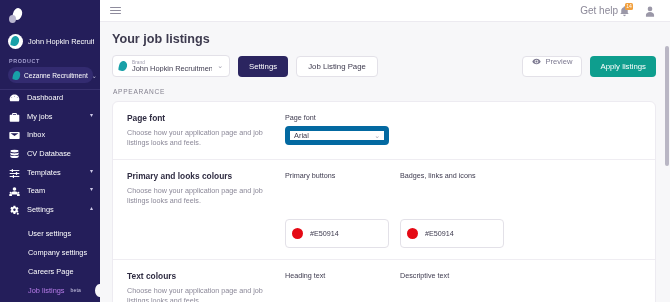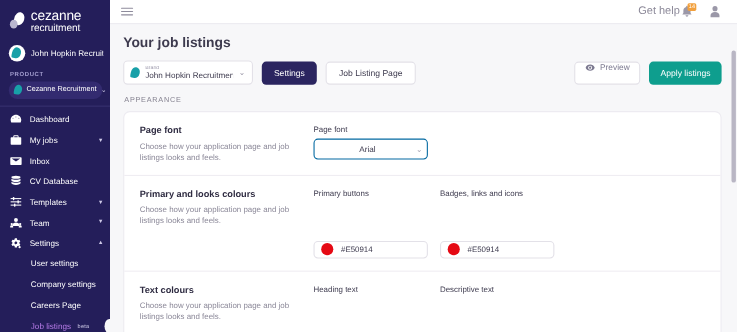"cezanne" span.logo-text { html: <span> <span>cezanne</span> <span>recruitment</span> </span> -> none }
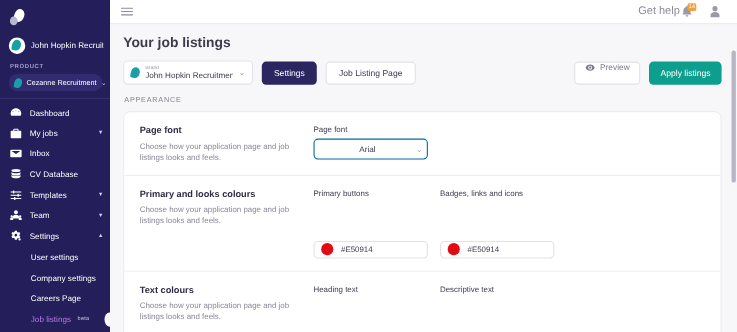"Dashboard" .nav-item { align-items: center -> flex-start }
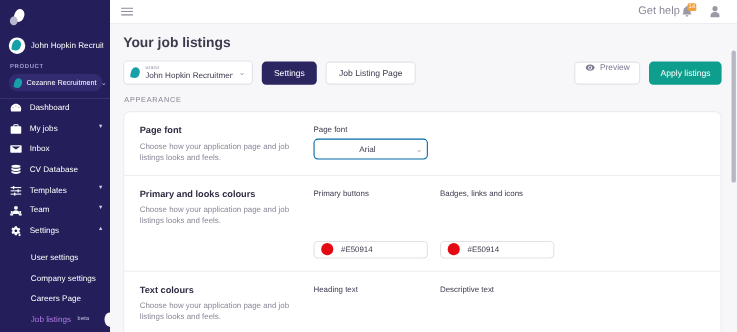"Arial" .select-box { border: 1px solid #0369a1 -> 5px solid #0369a1; text-align: center -> none }
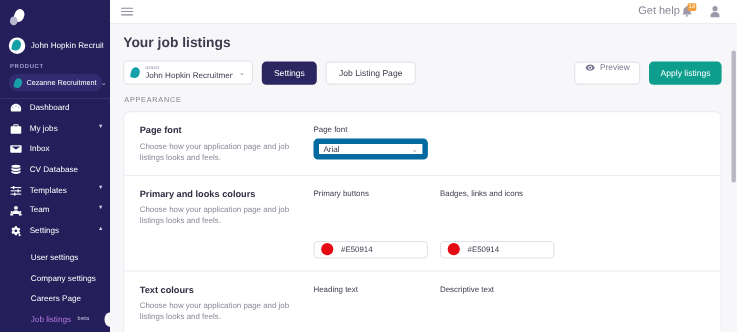"#E50914" .color-box { height: 16px -> 29px }
